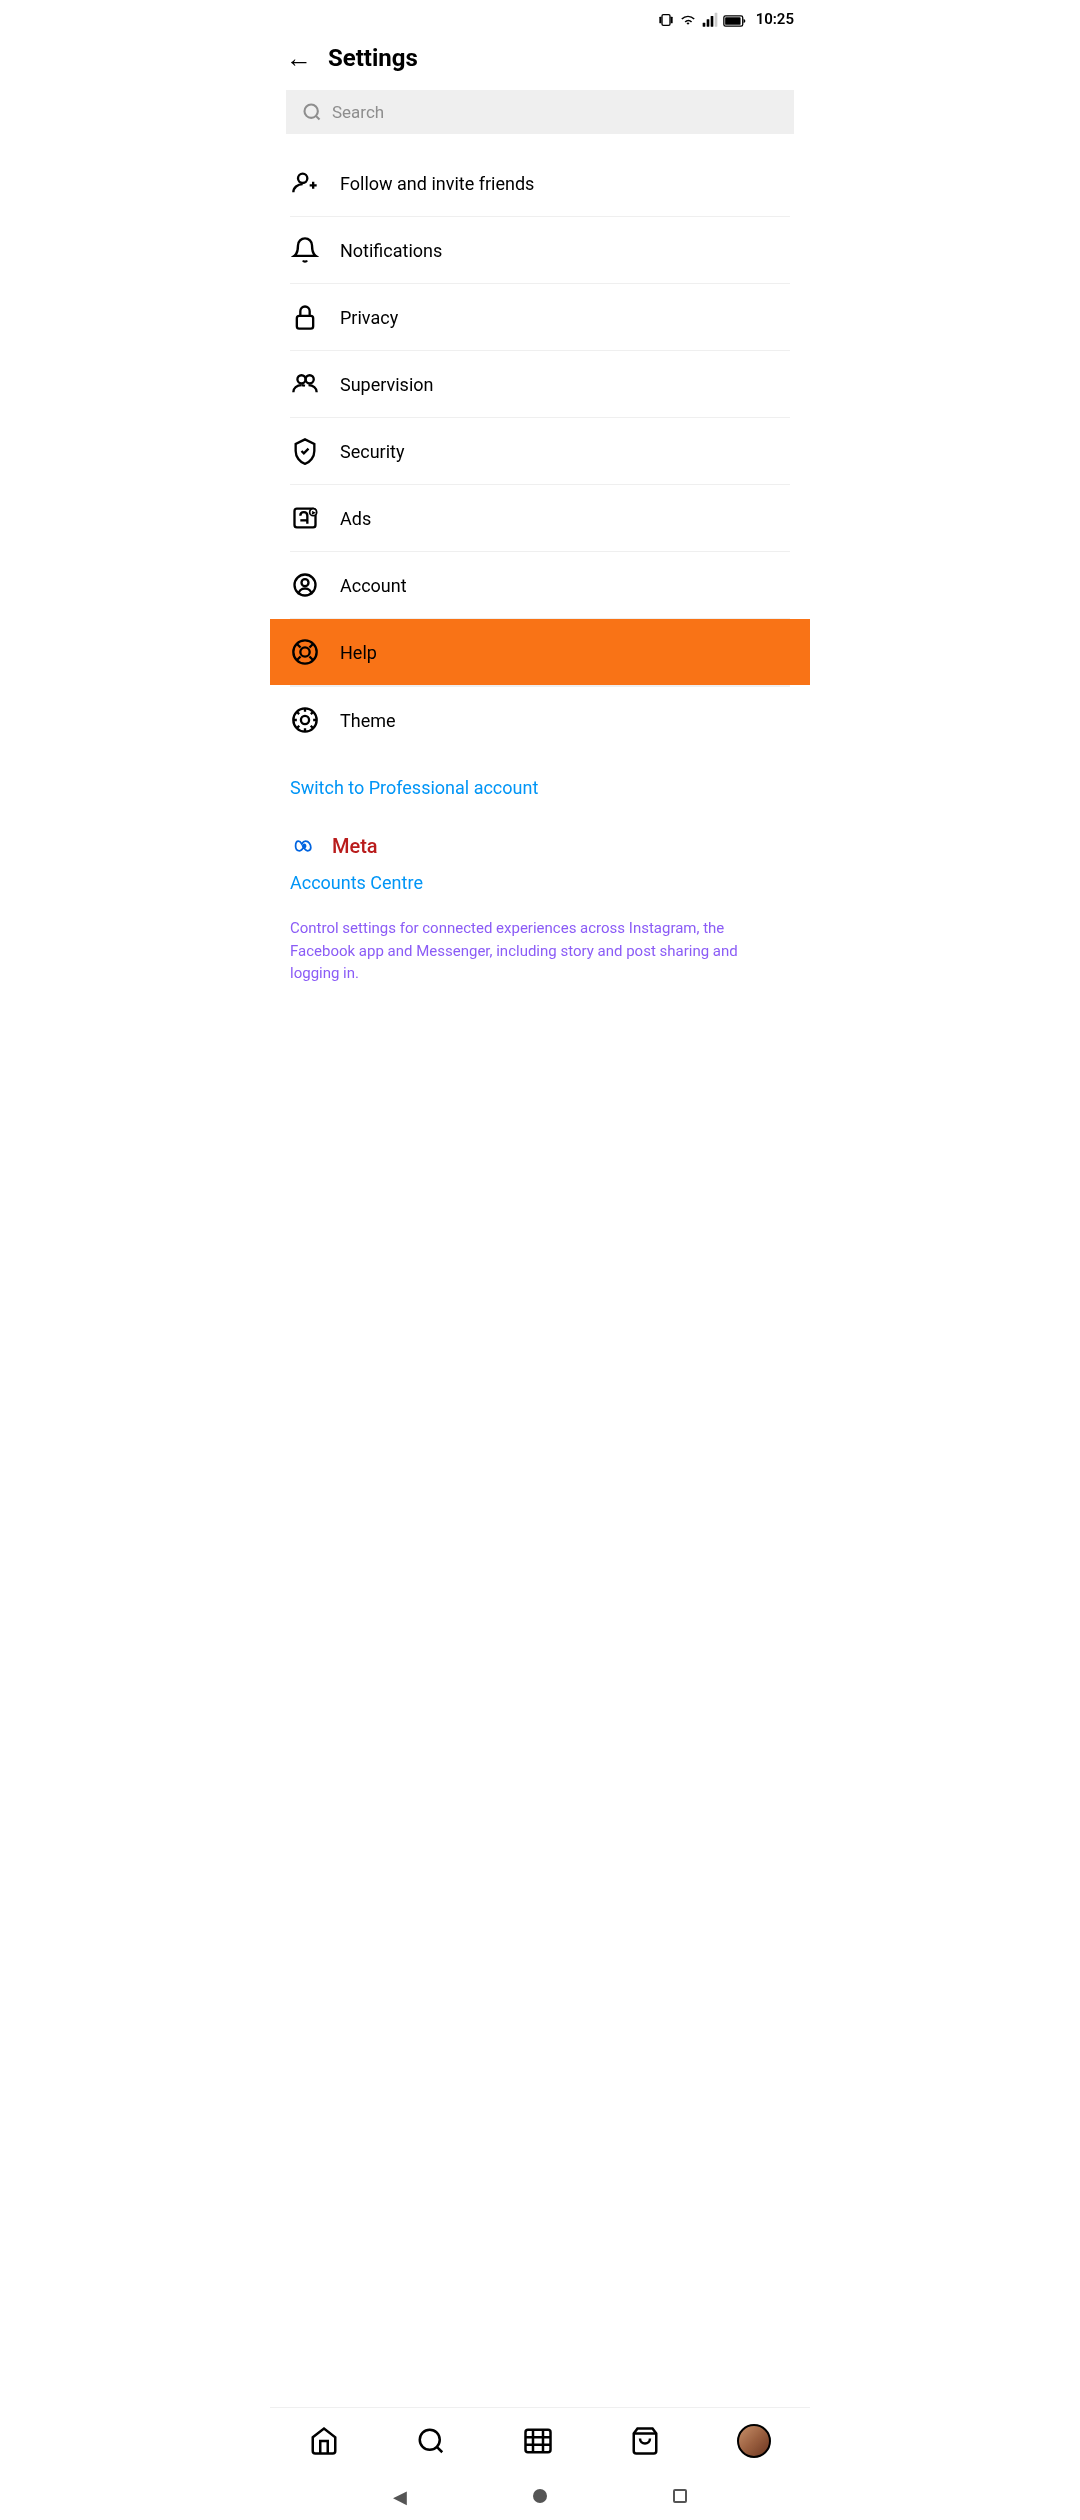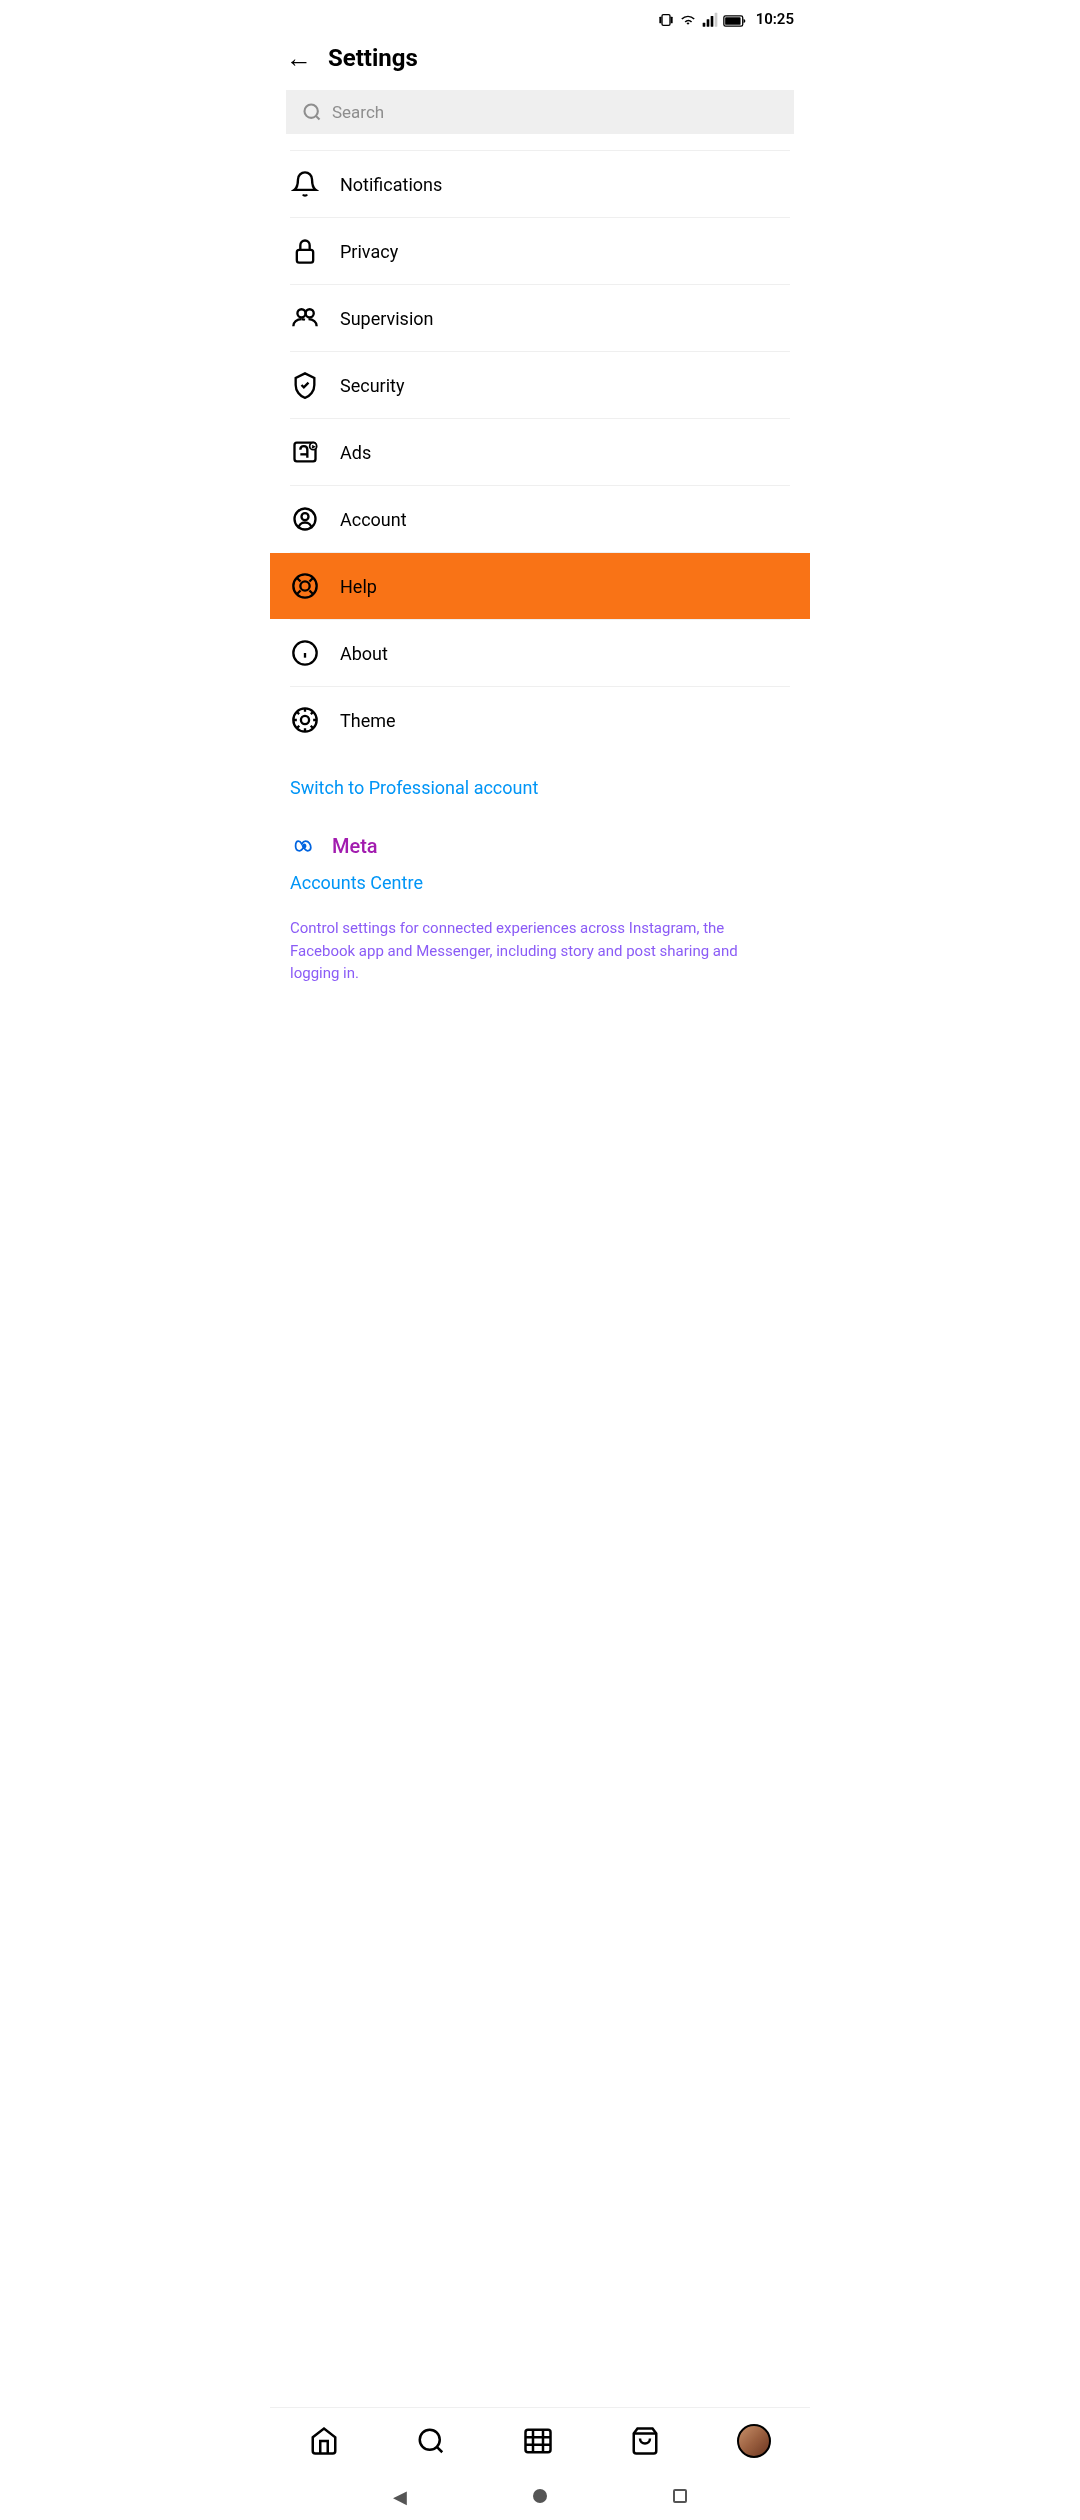"Follow and invite friends" li.settings-item { html: none -> <li> <div> <svg> <circle></circle> <path></path> <path></path> </svg> </div> <span>Follow and invite friends</span> </li> }
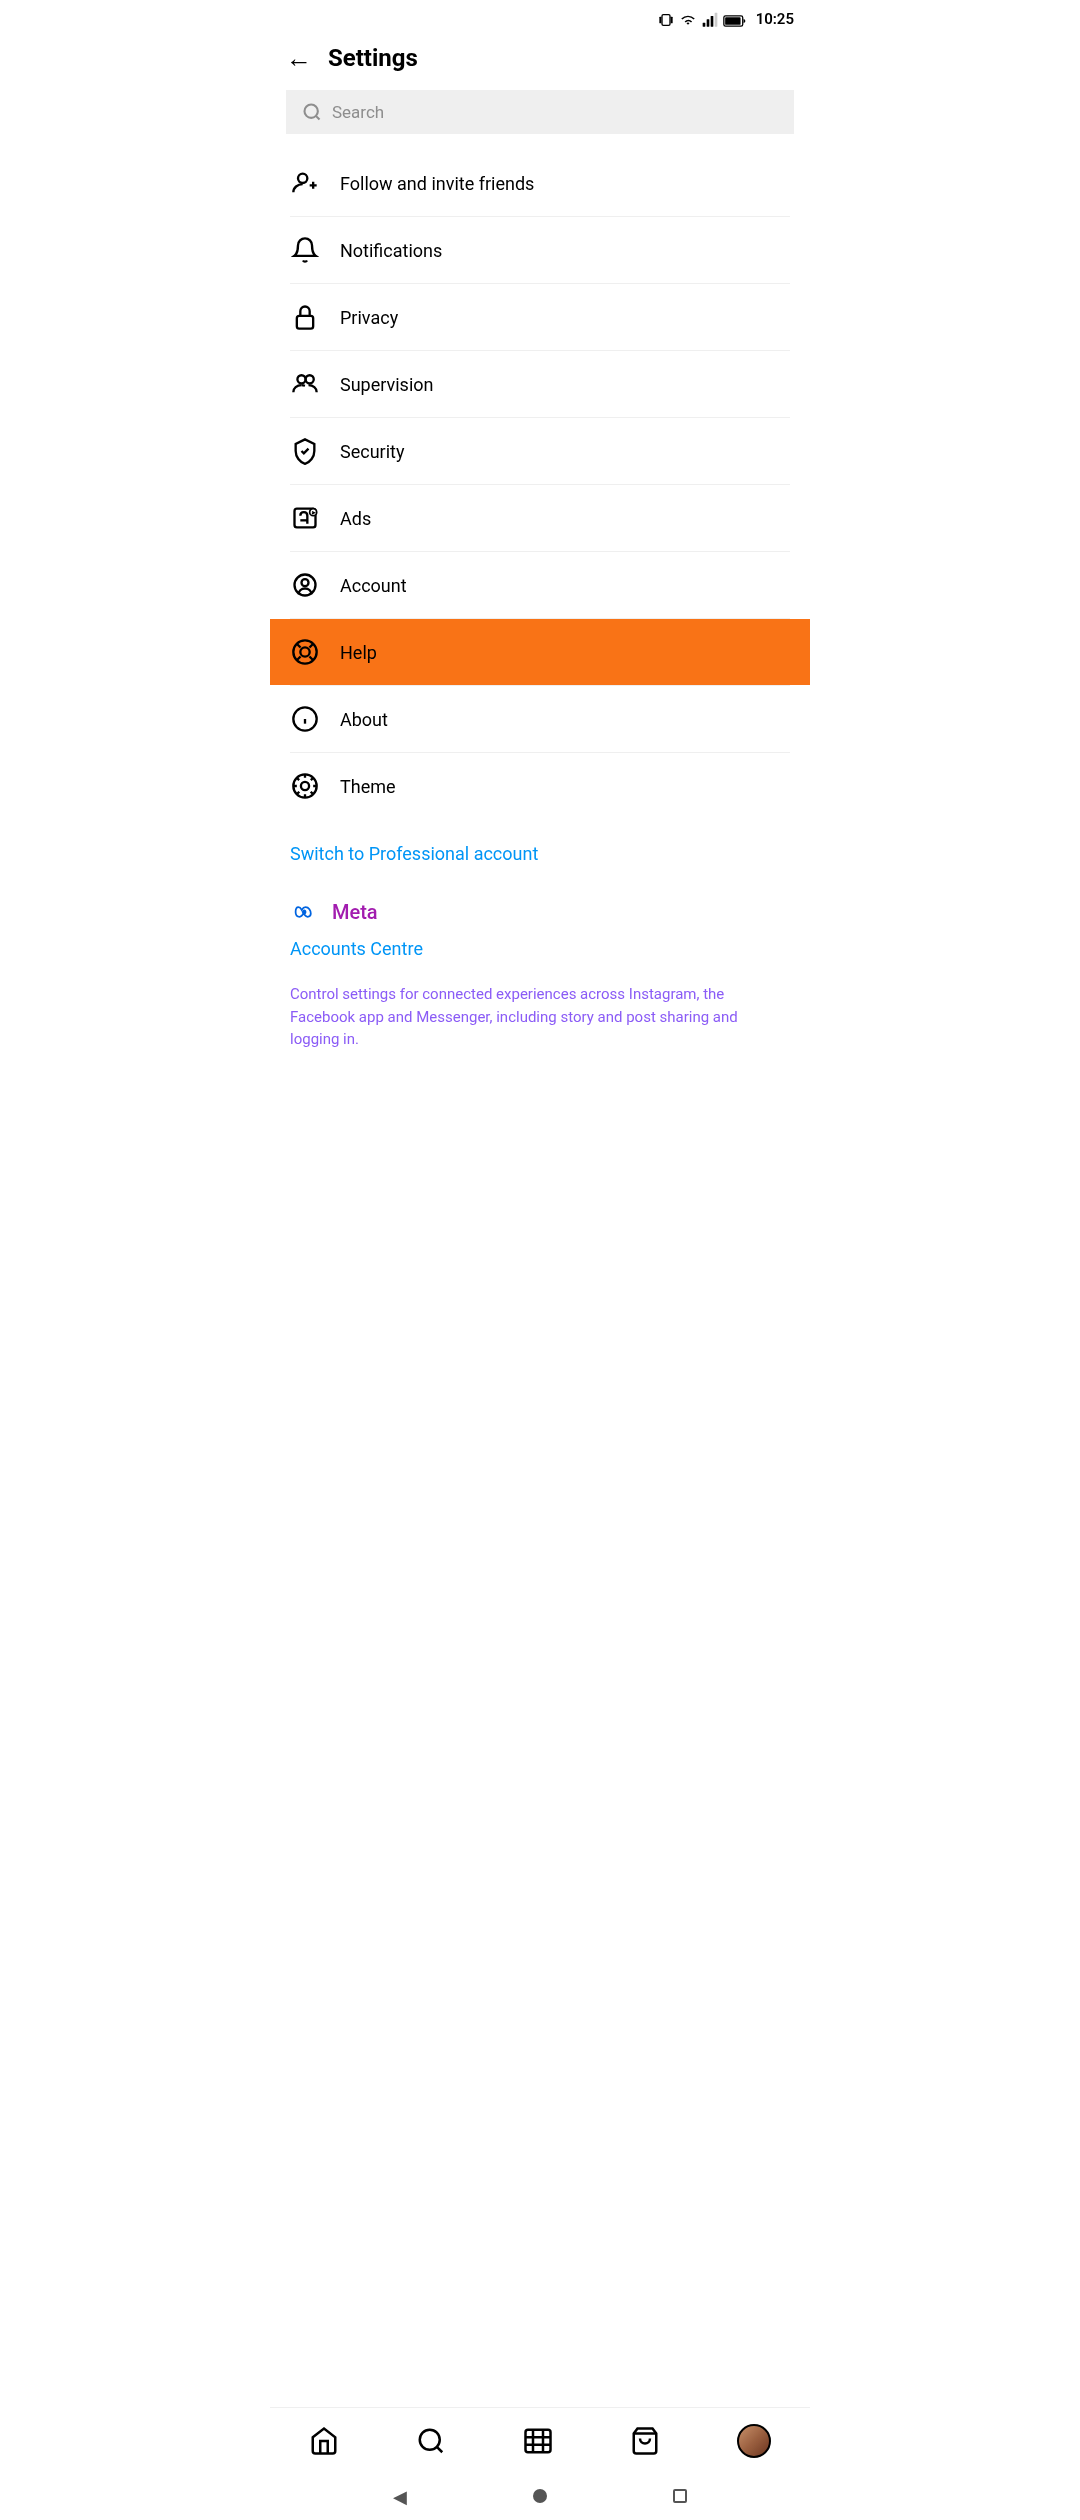"About" li.settings-item { html: <li> <div> <svg> <circle></circle> <line></line> <line></line> </svg> </div> <span>About</span> </li> -> none }
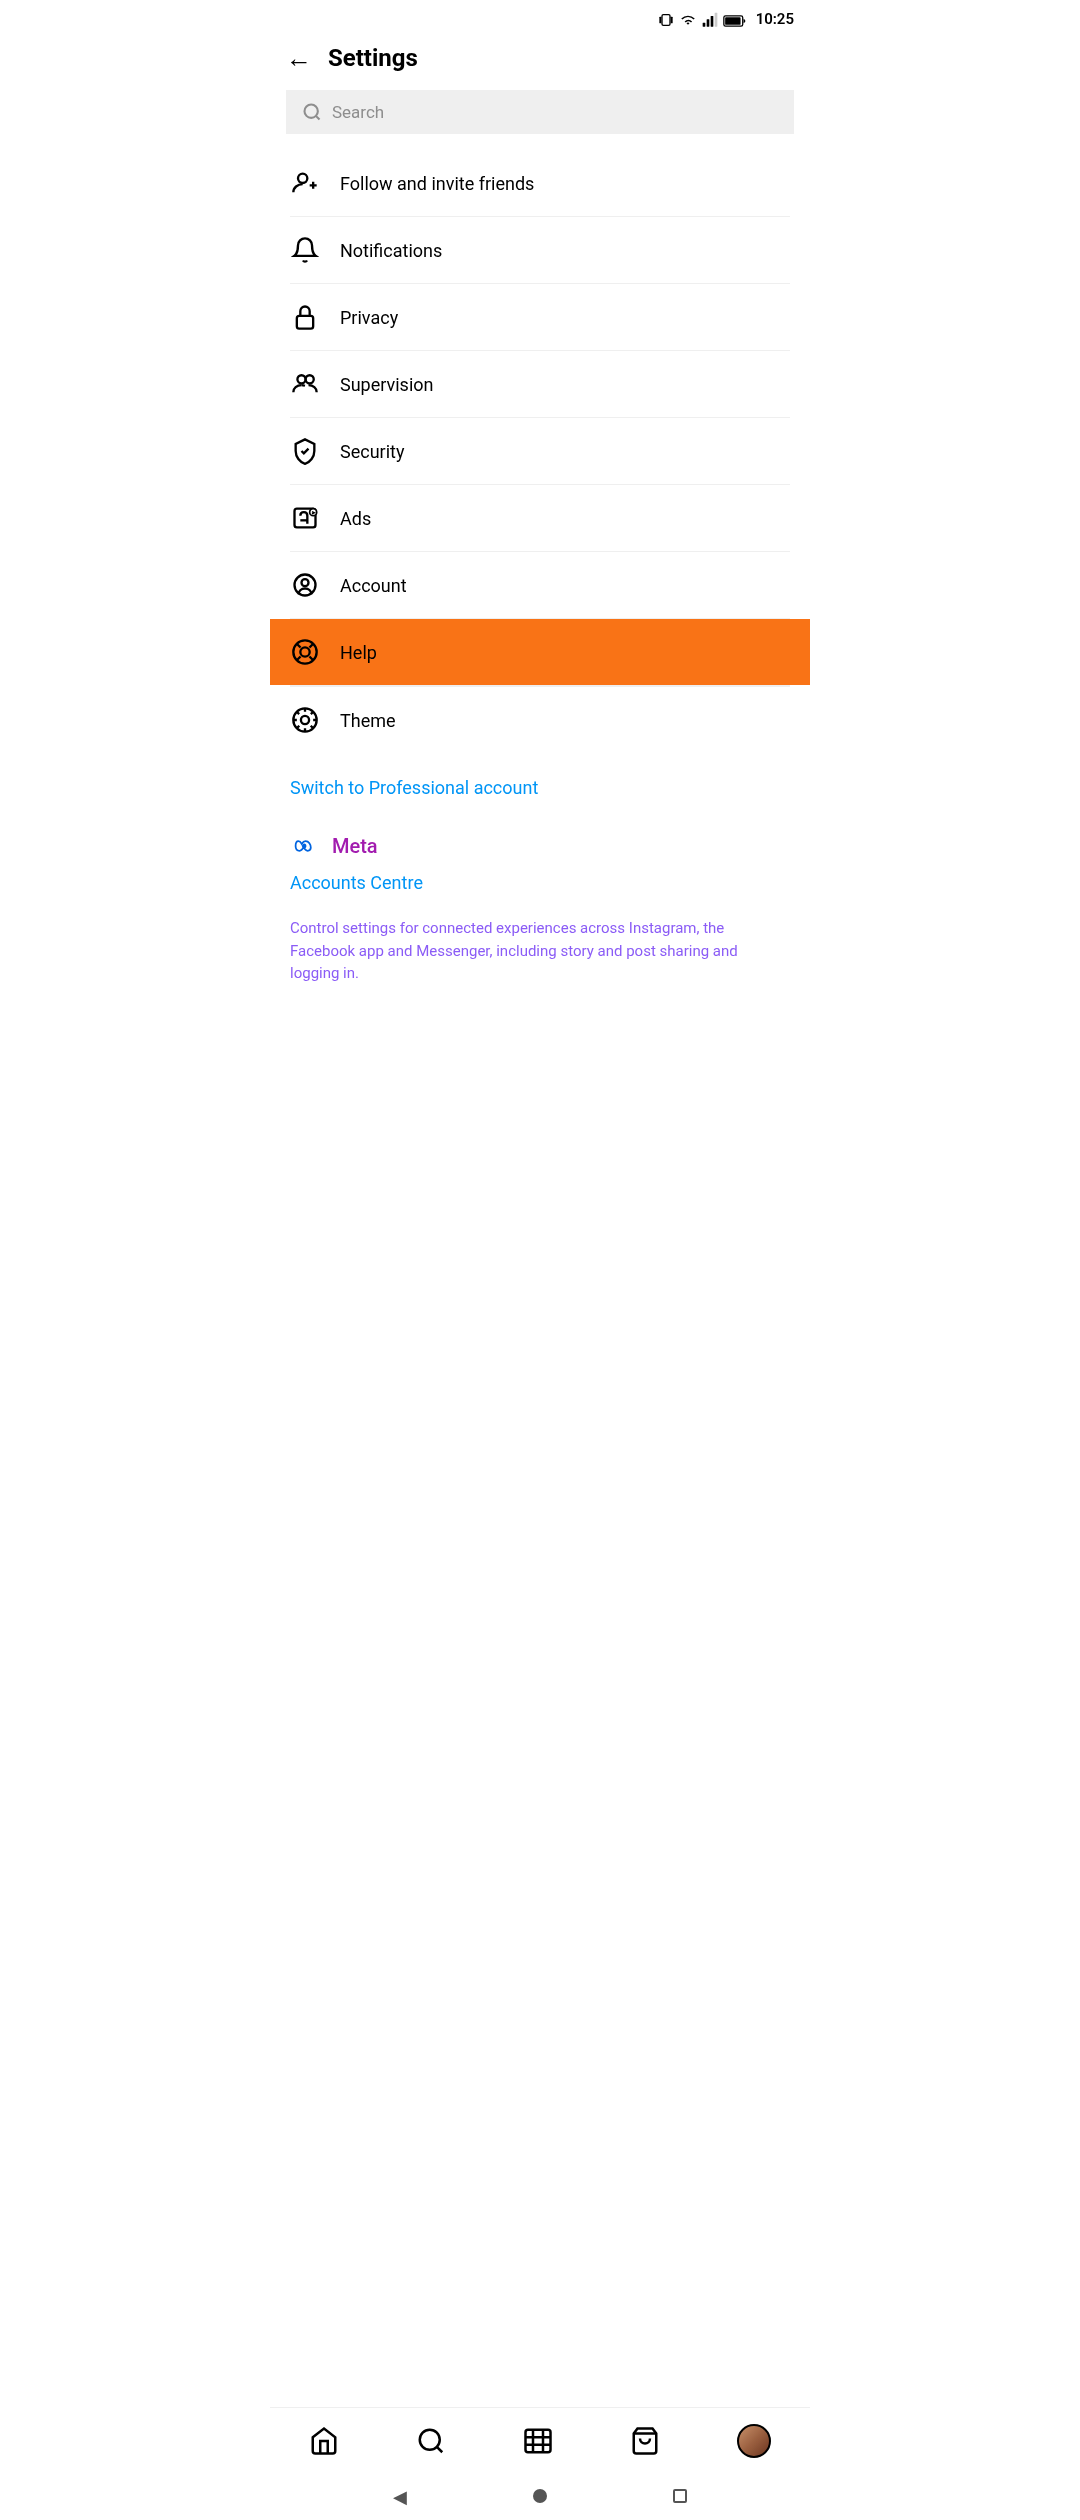"Meta" .meta-logo-text { color: #a21caf -> #b91c1c }
